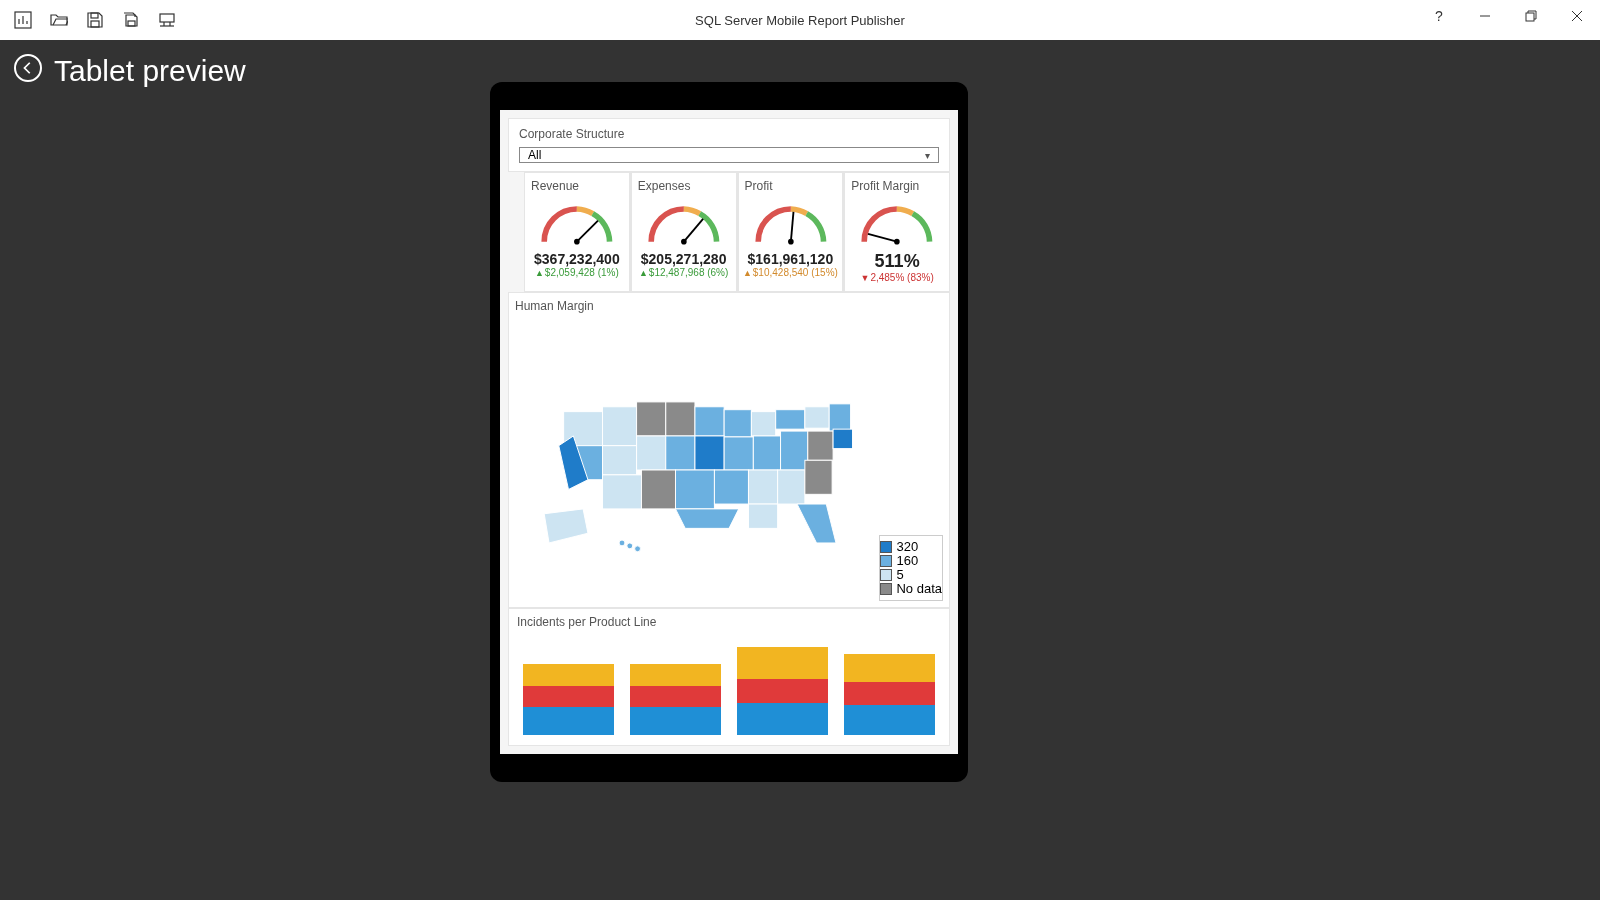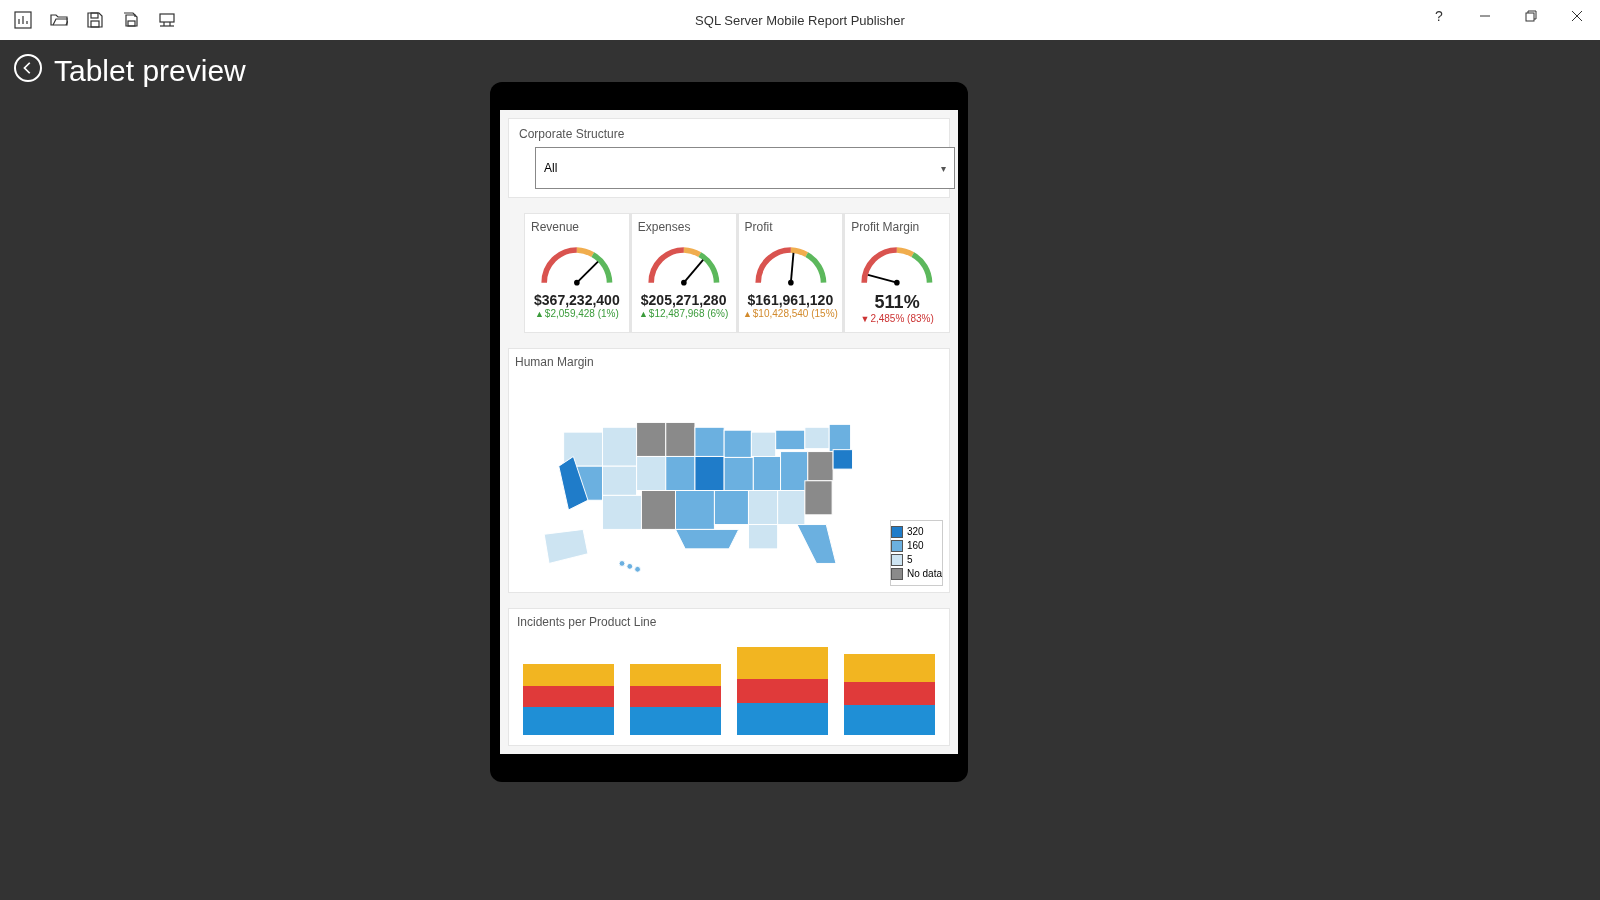"Corporate Structure" .report-body { gap: 15px -> 0 }
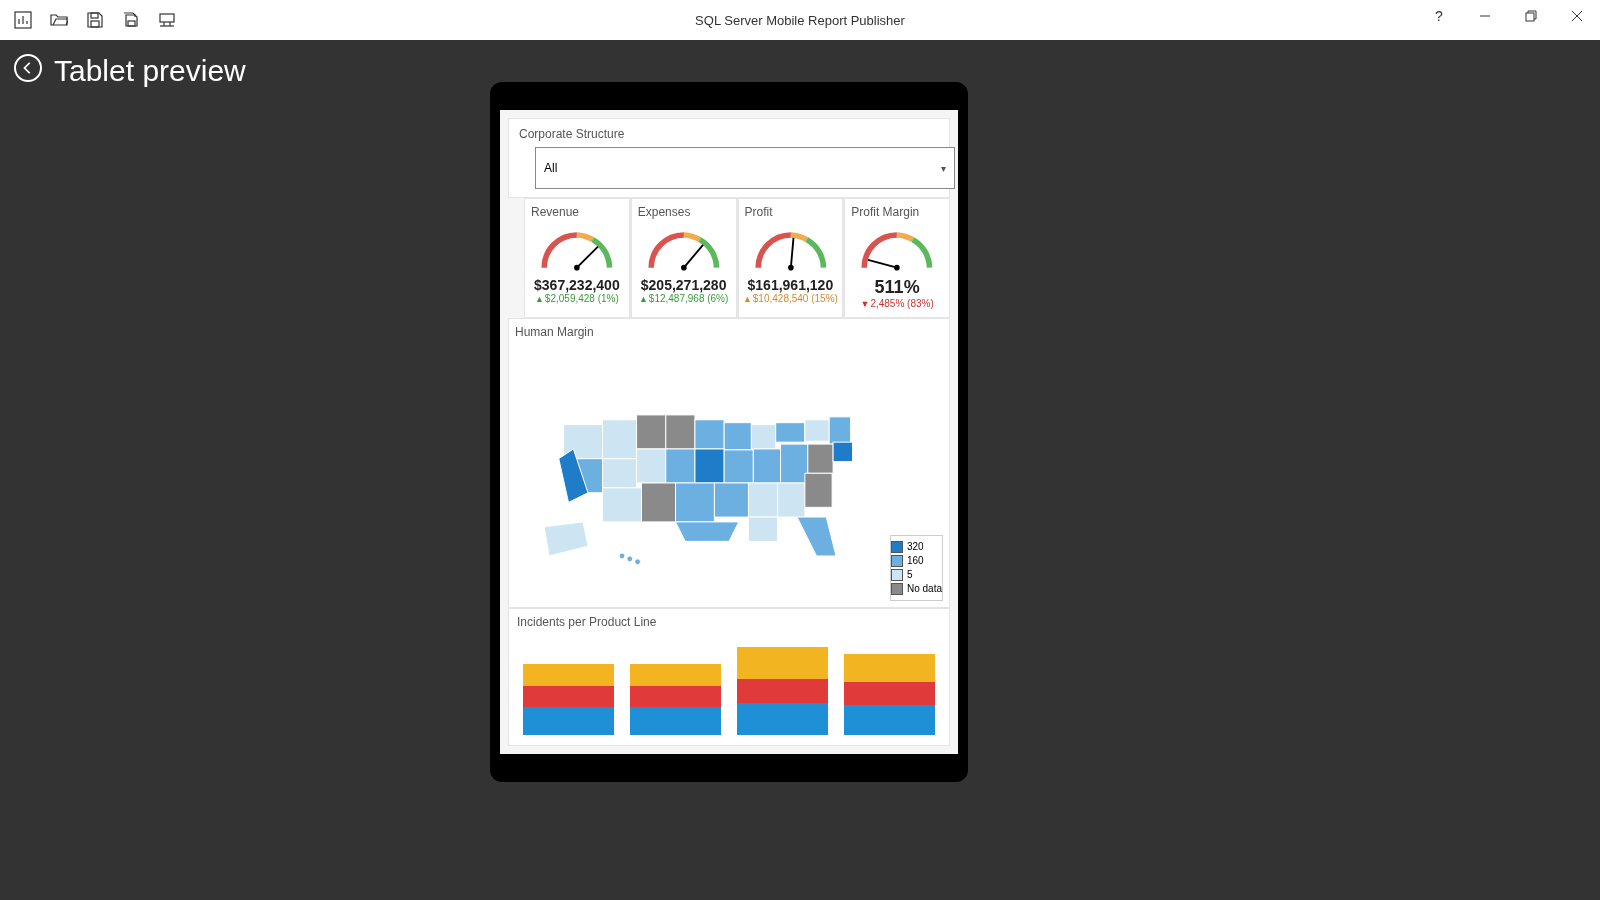"All" .dropdown { height: 42px -> 16px; margin-left: 16px -> none }
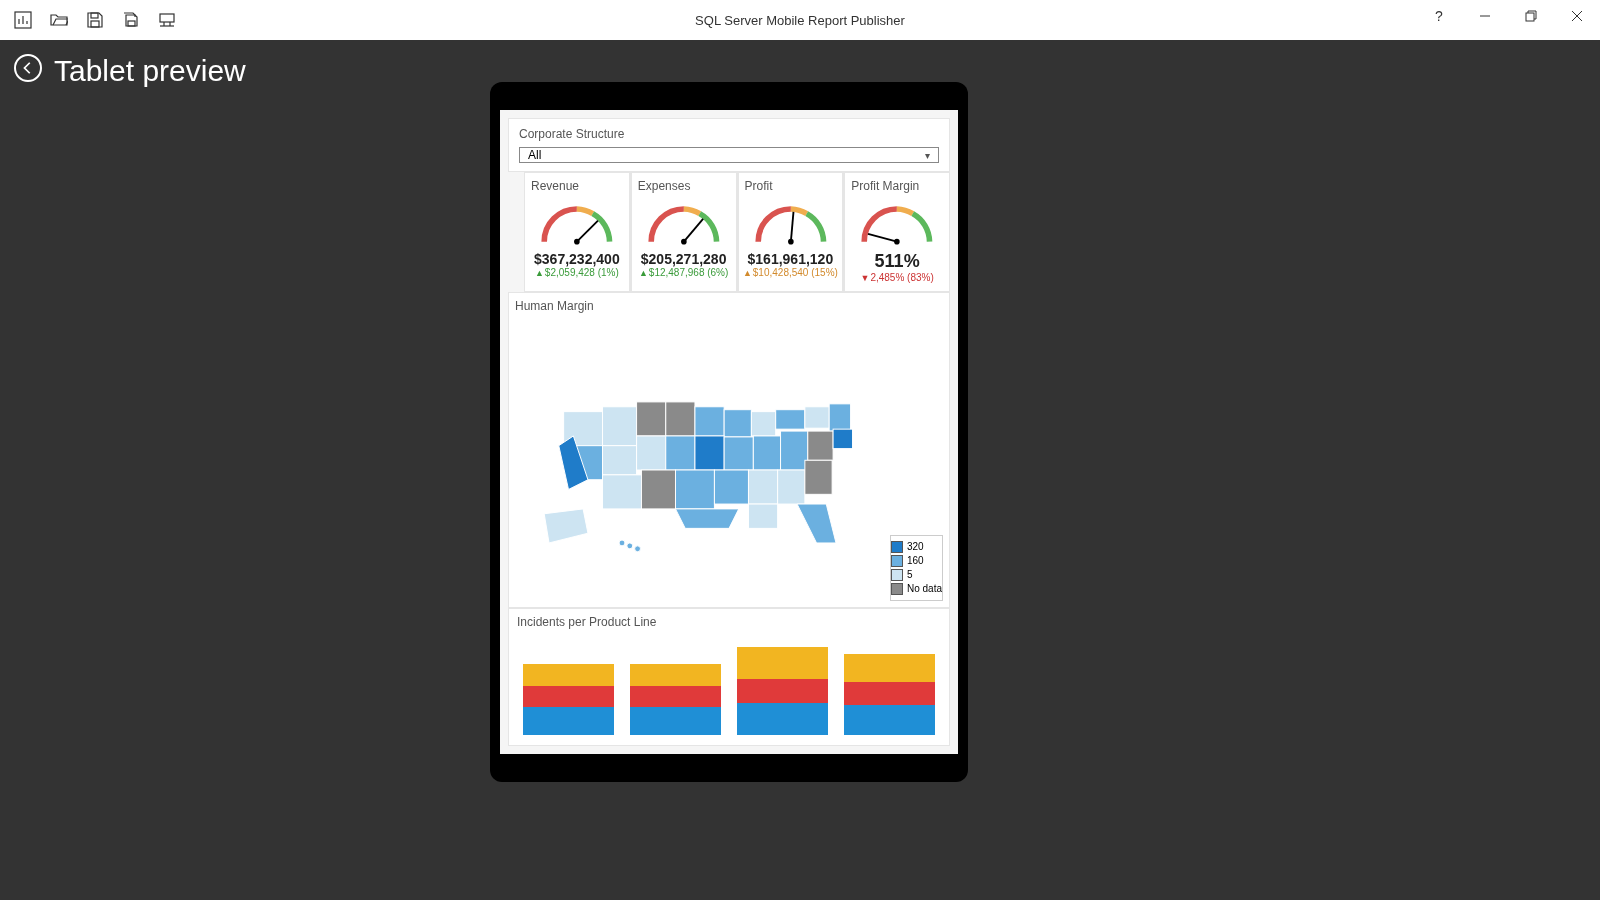"320" .legend { font-size: 10px -> 13px }
